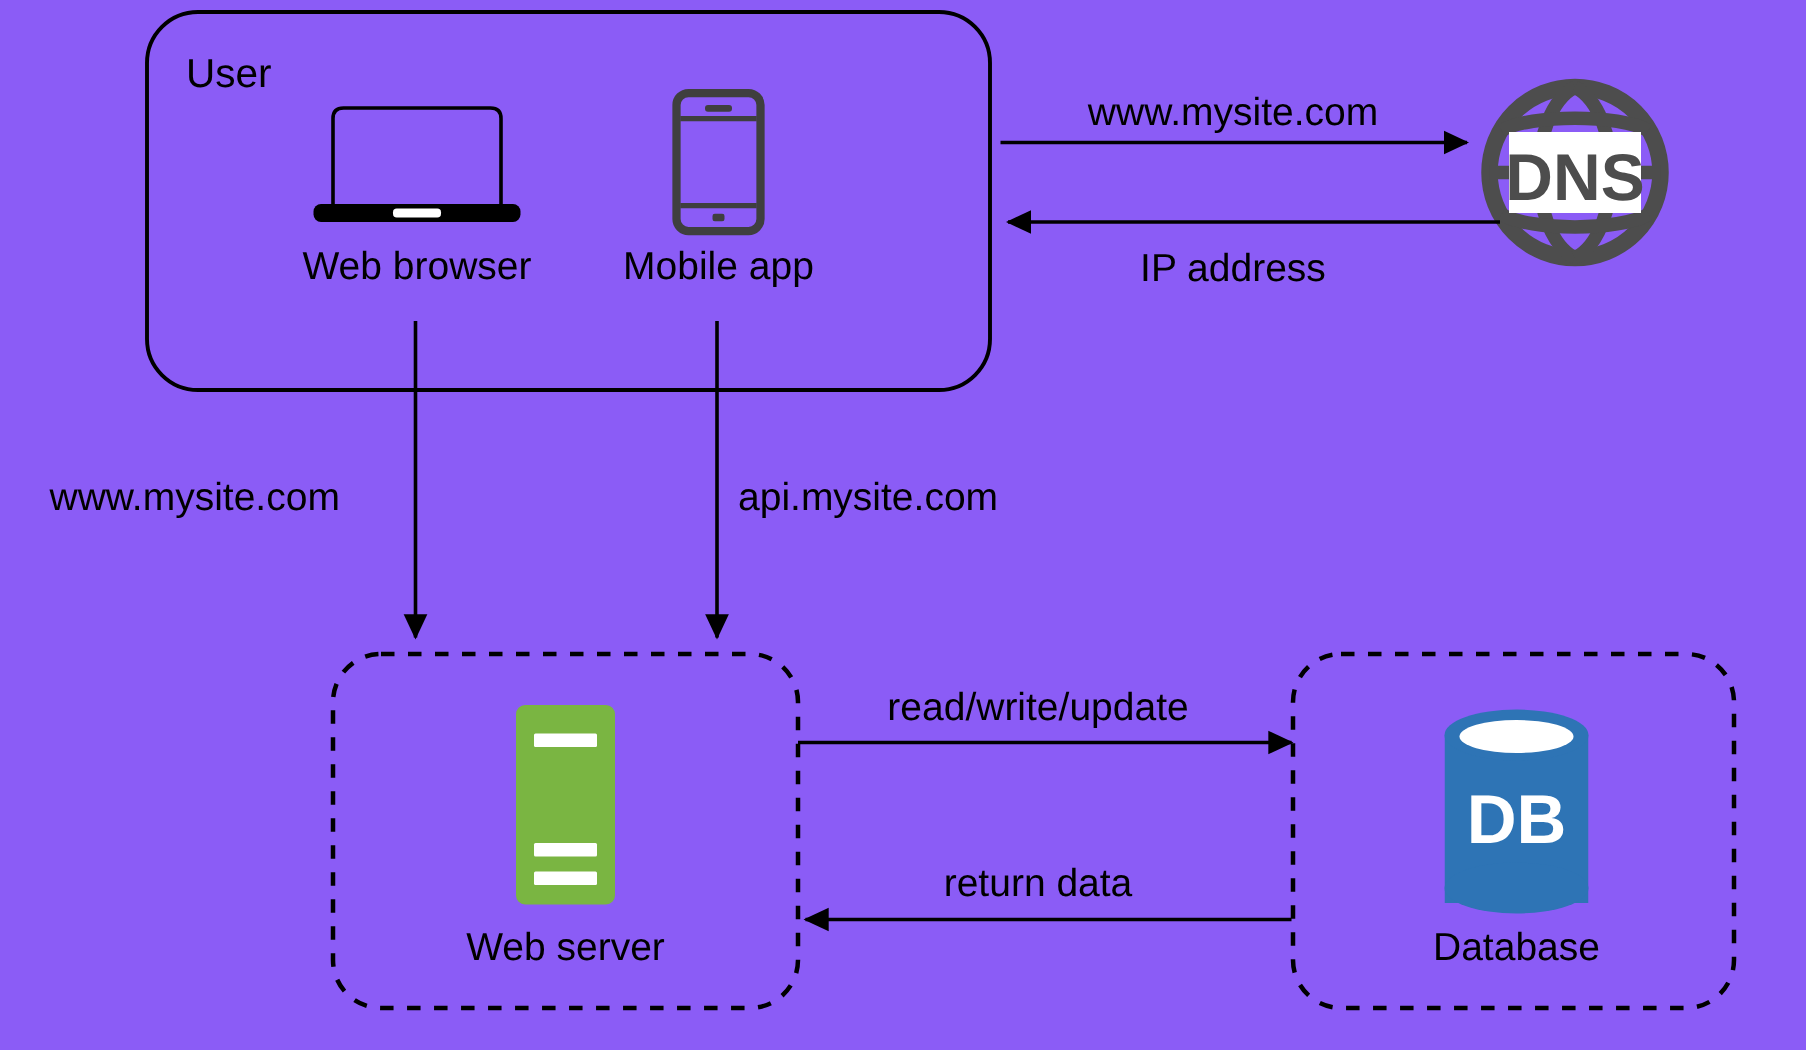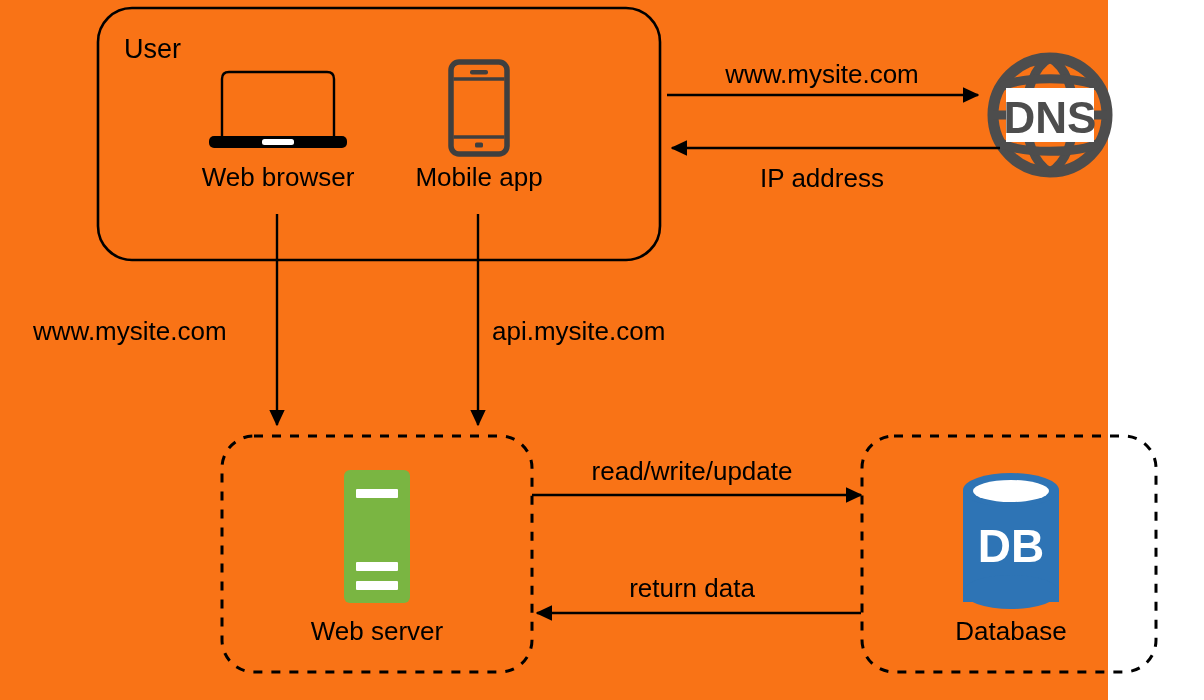"User" #diagram-root { background: #f97316 -> #8b5cf6; width: 1108px -> 1204px }
